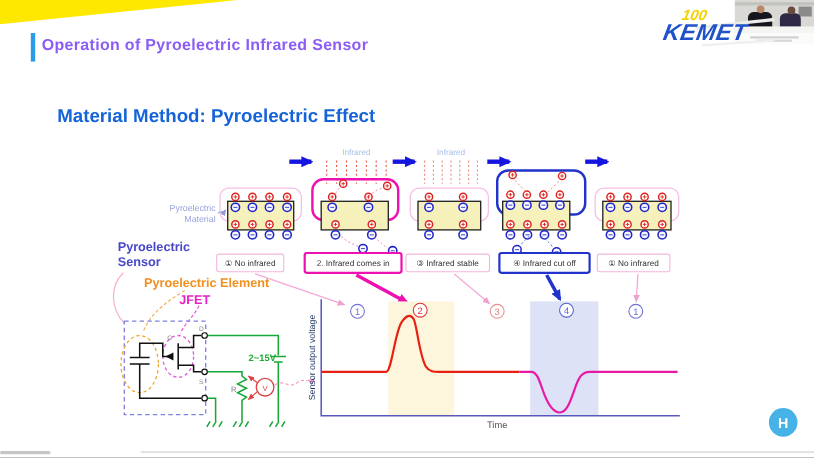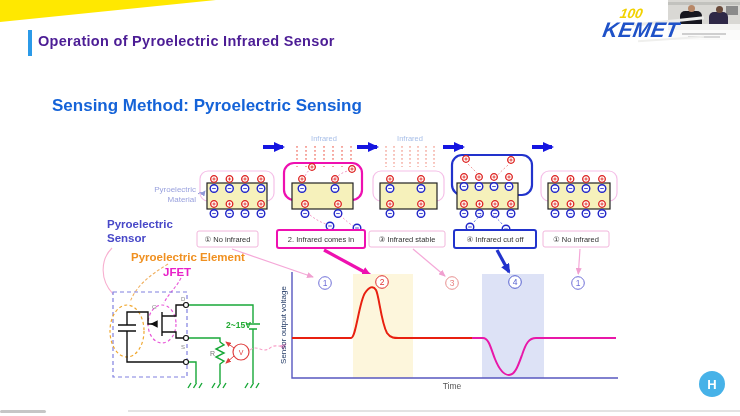"Operation of Pyroelectric Infrared" #page-title { color: #4c1d95 -> #8b5cf6 }
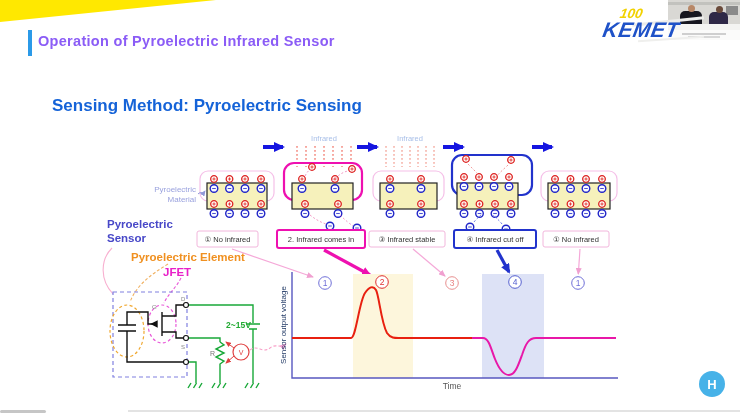"Sensing Method: Pyroelectric Sensing" div.abs { text: Sensing Method: Pyroelectric Sensing -> Material Method: Pyroelectric Effect }
